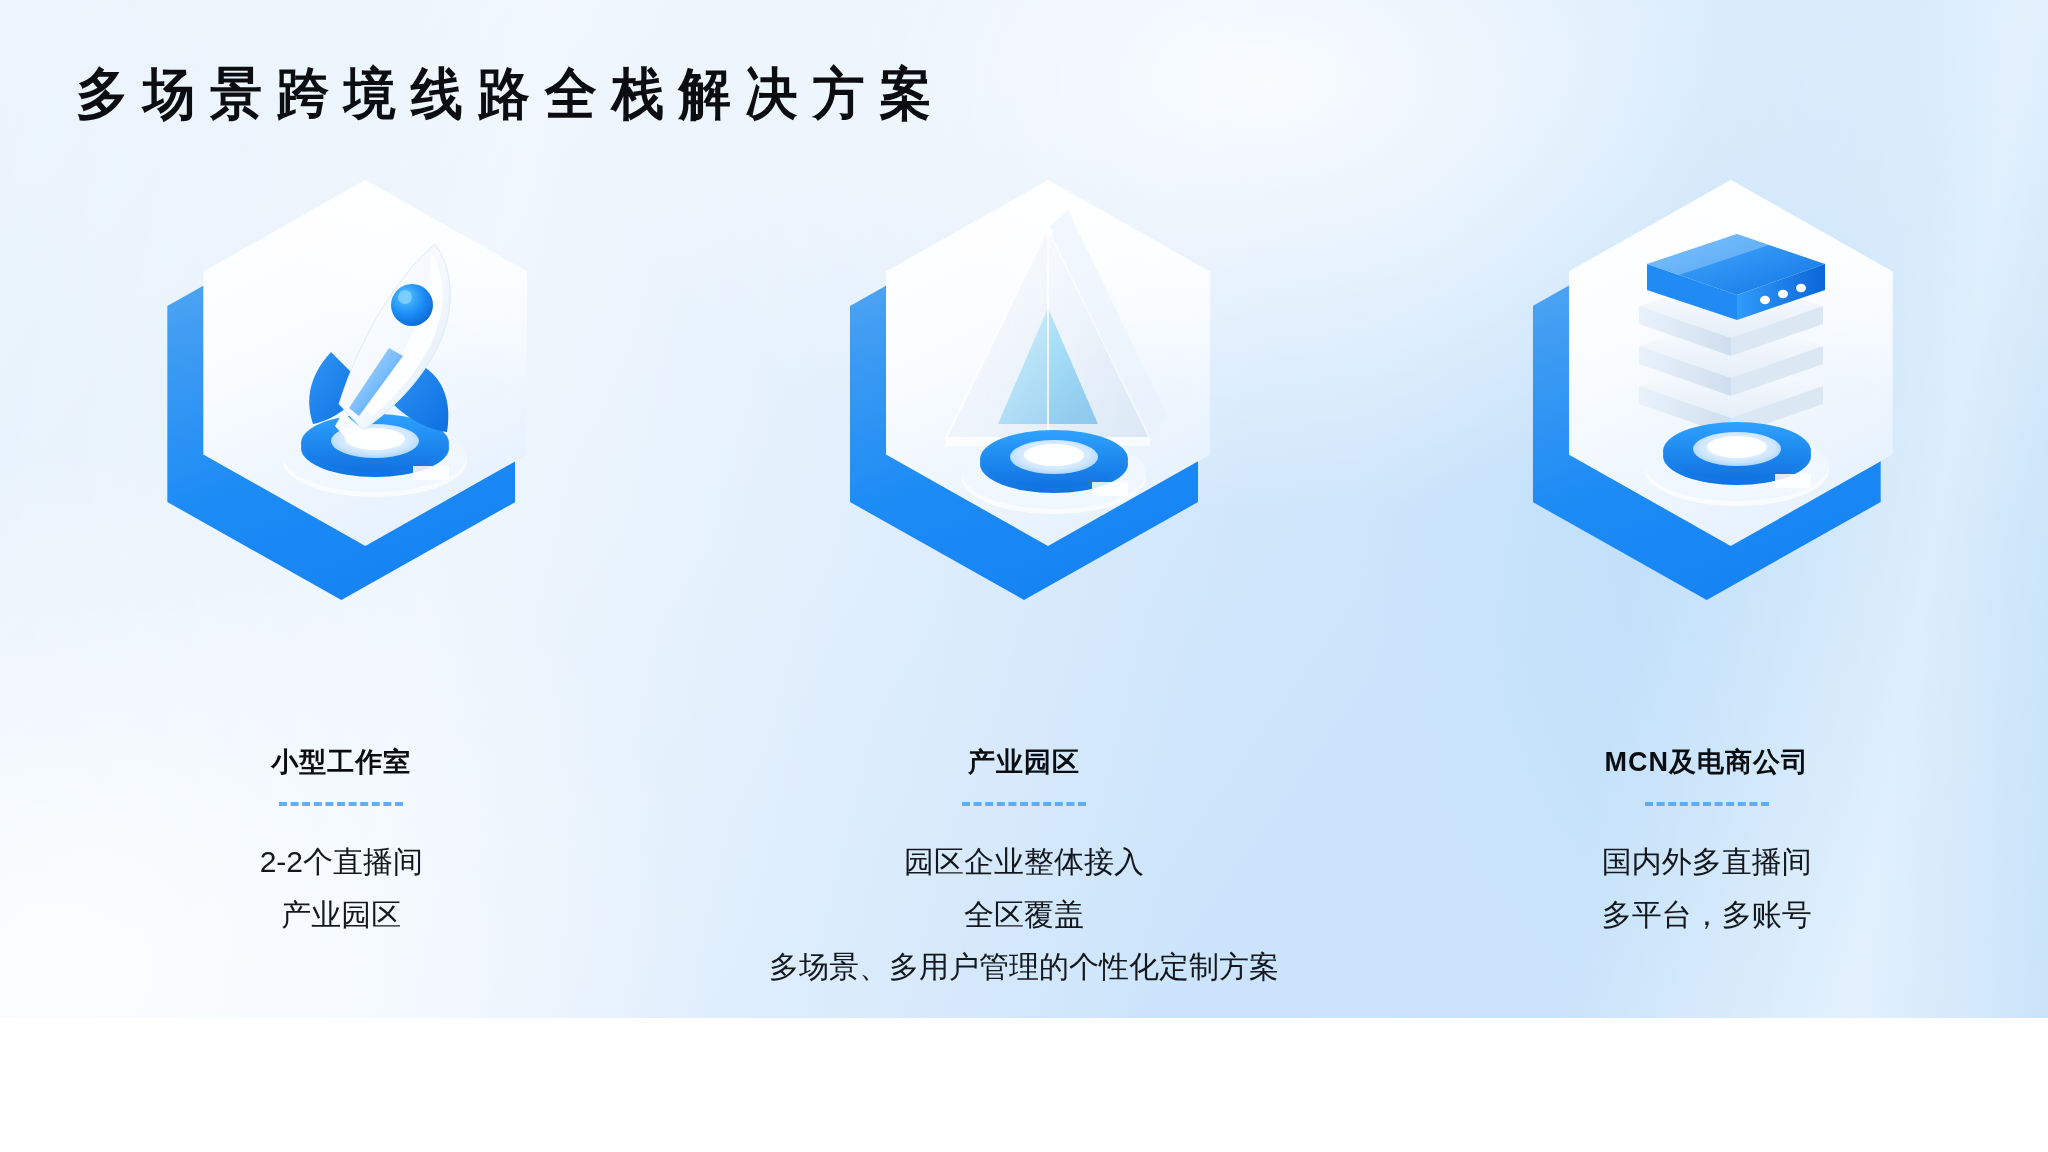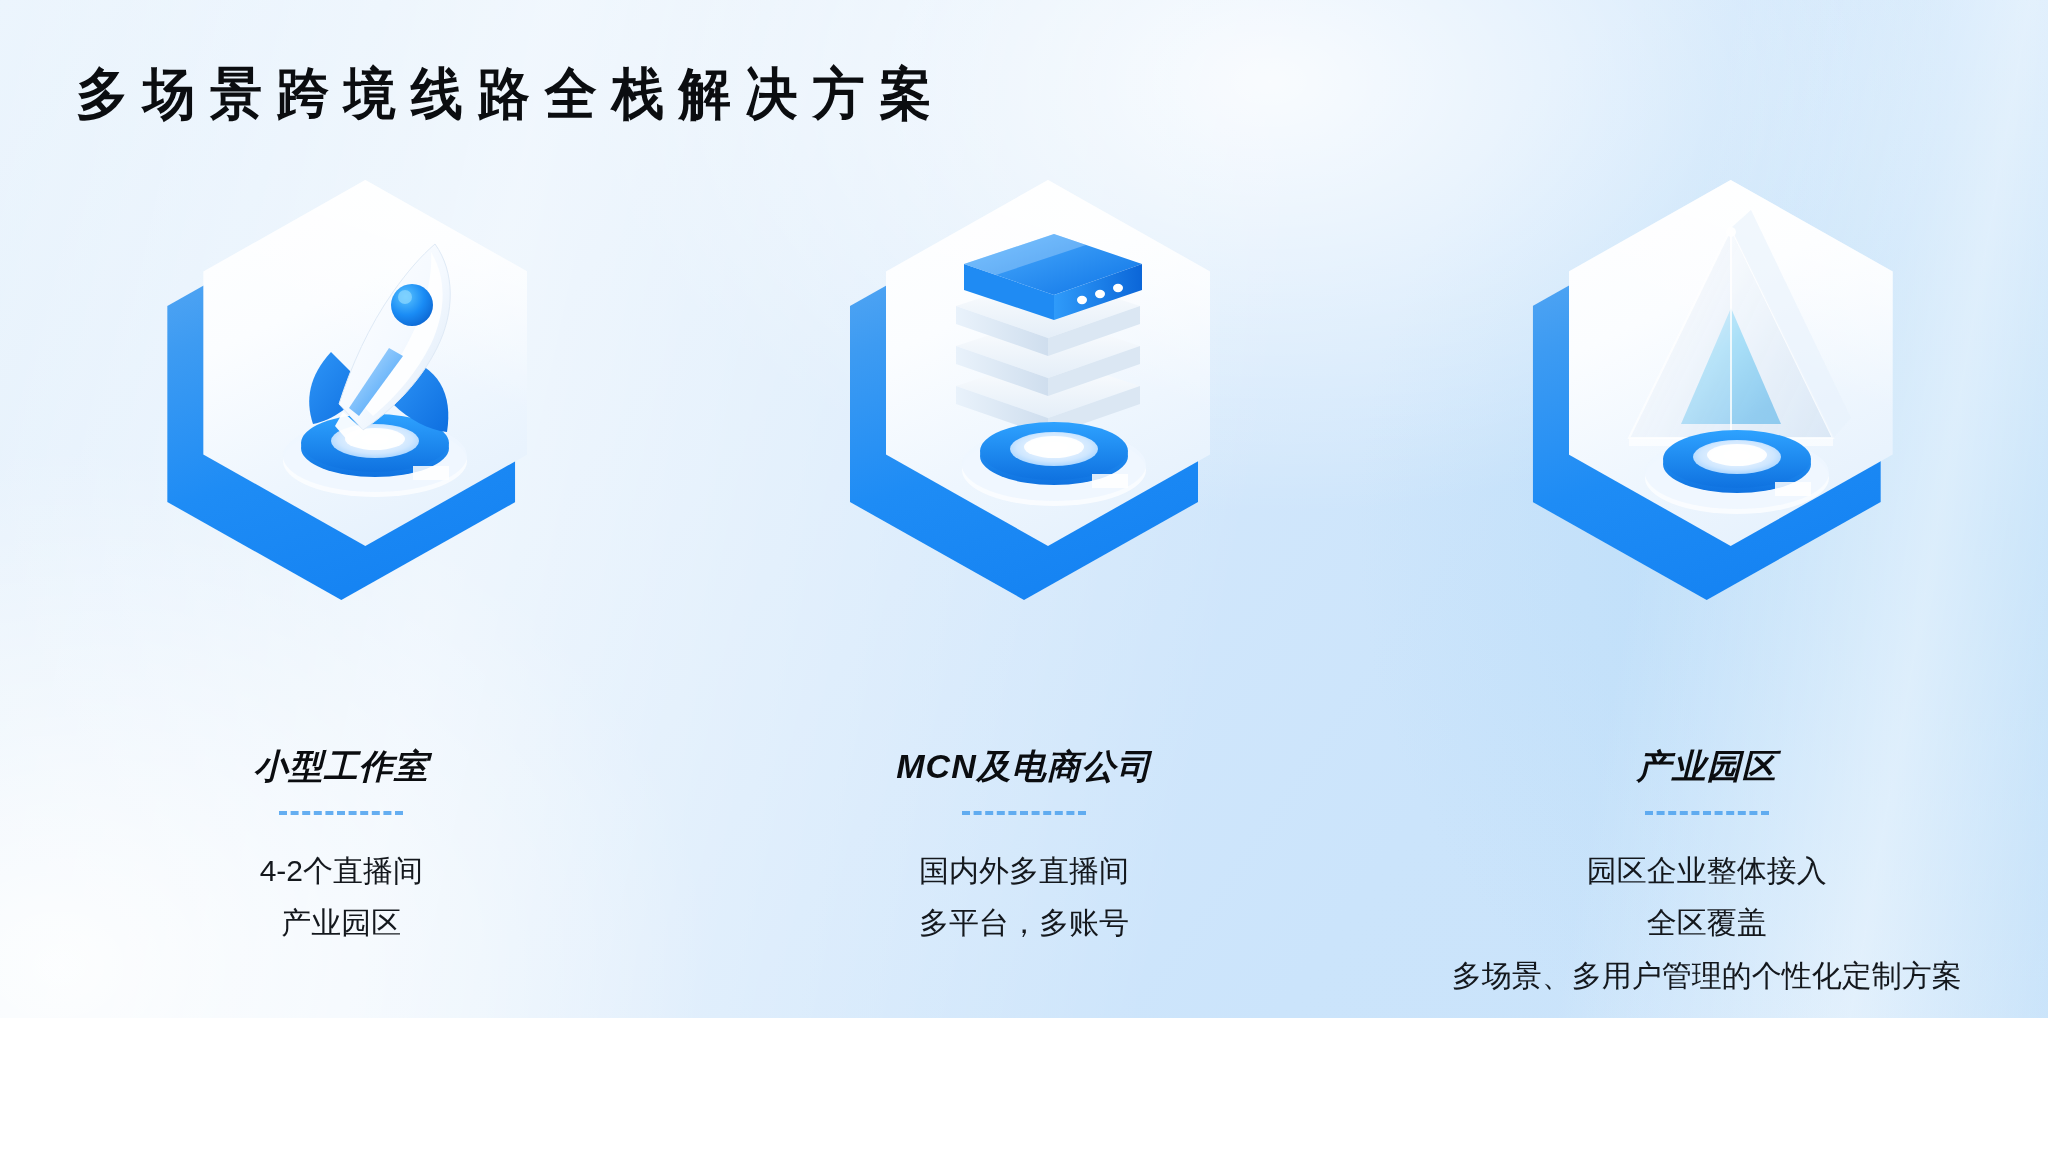"小型工作室" .card-title { font-size: 34px -> 27px; font-style: italic -> none }
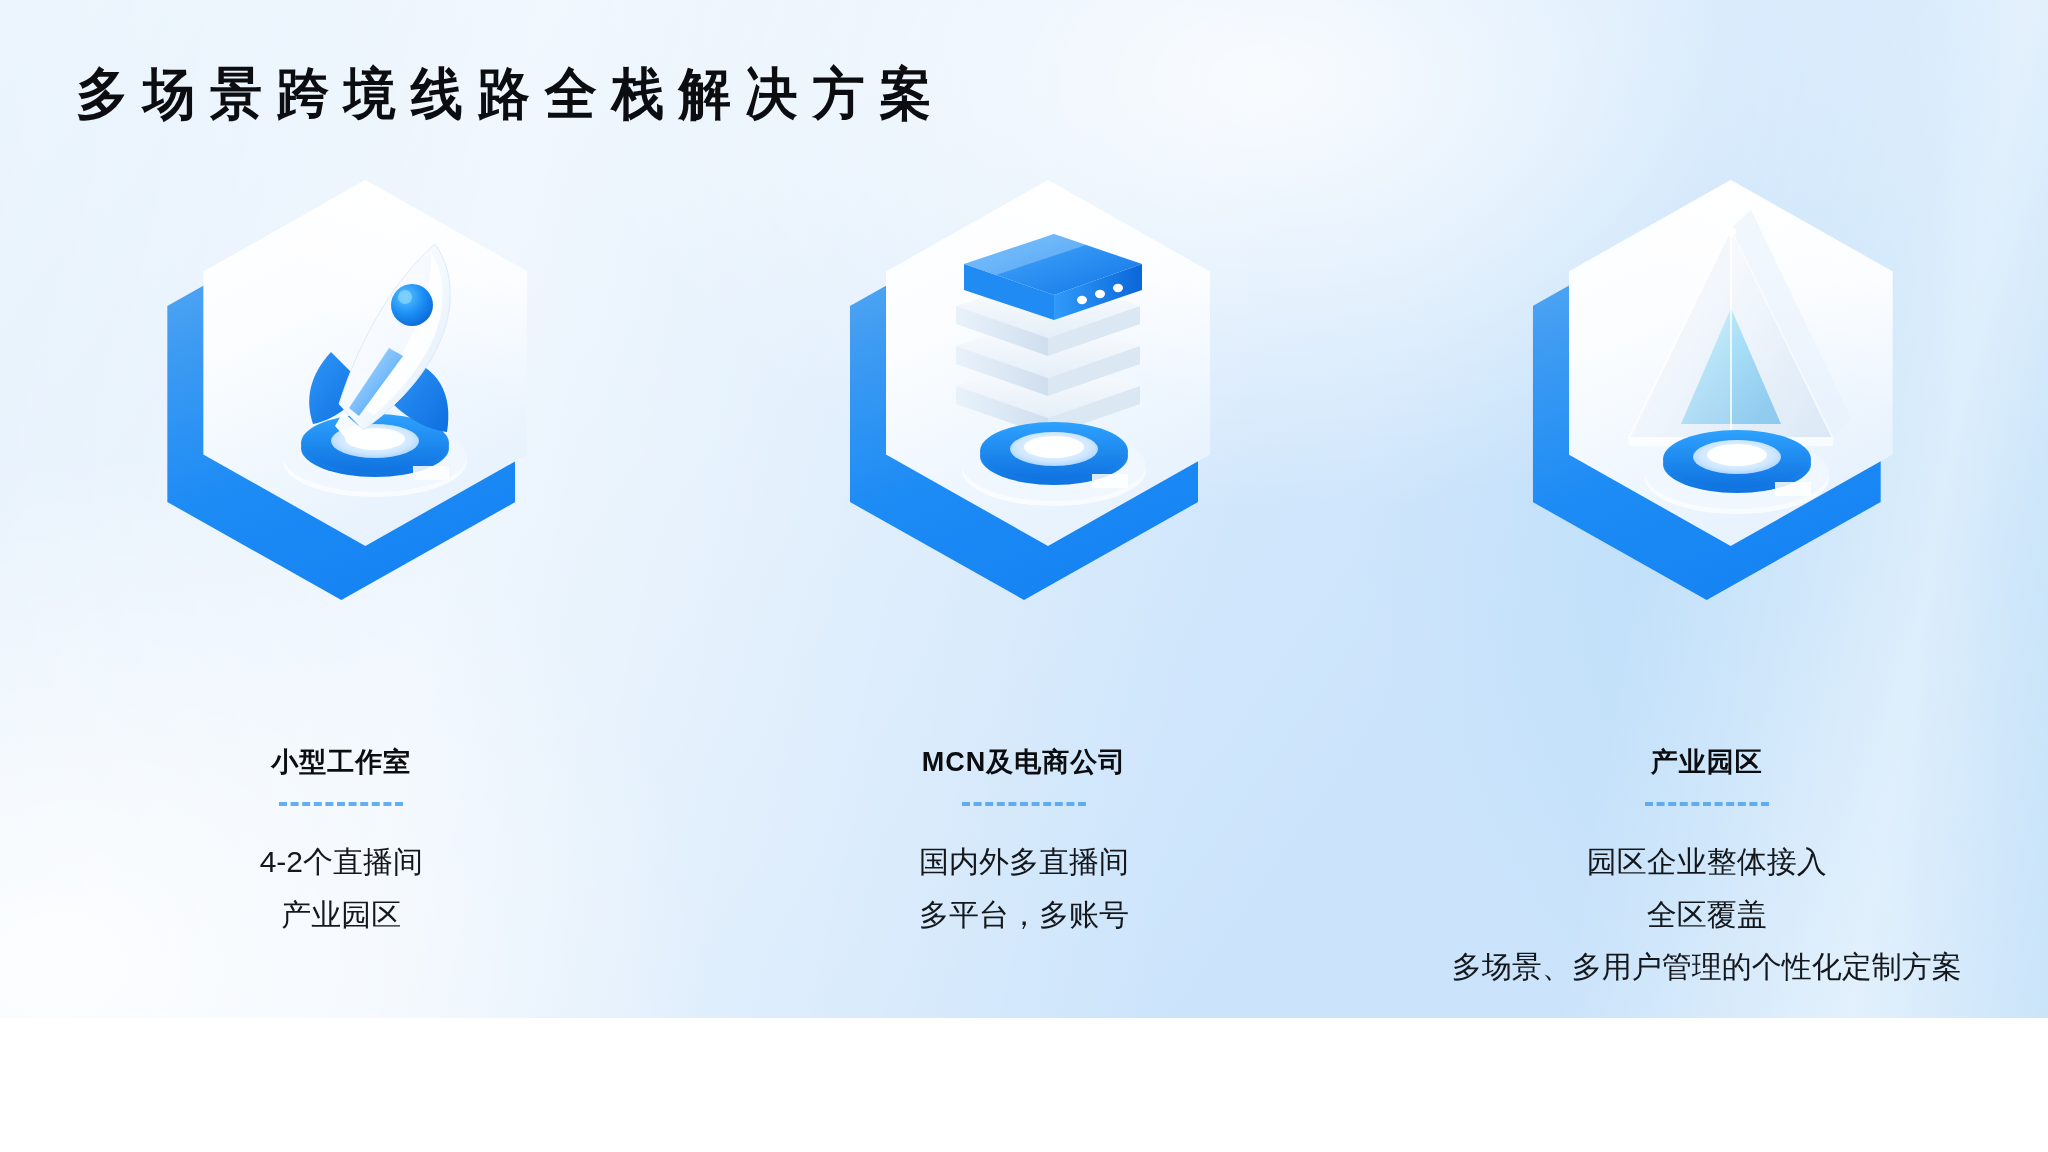"MCN及电商公司" div.card { order: before "产业园区" -> after "产业园区" }
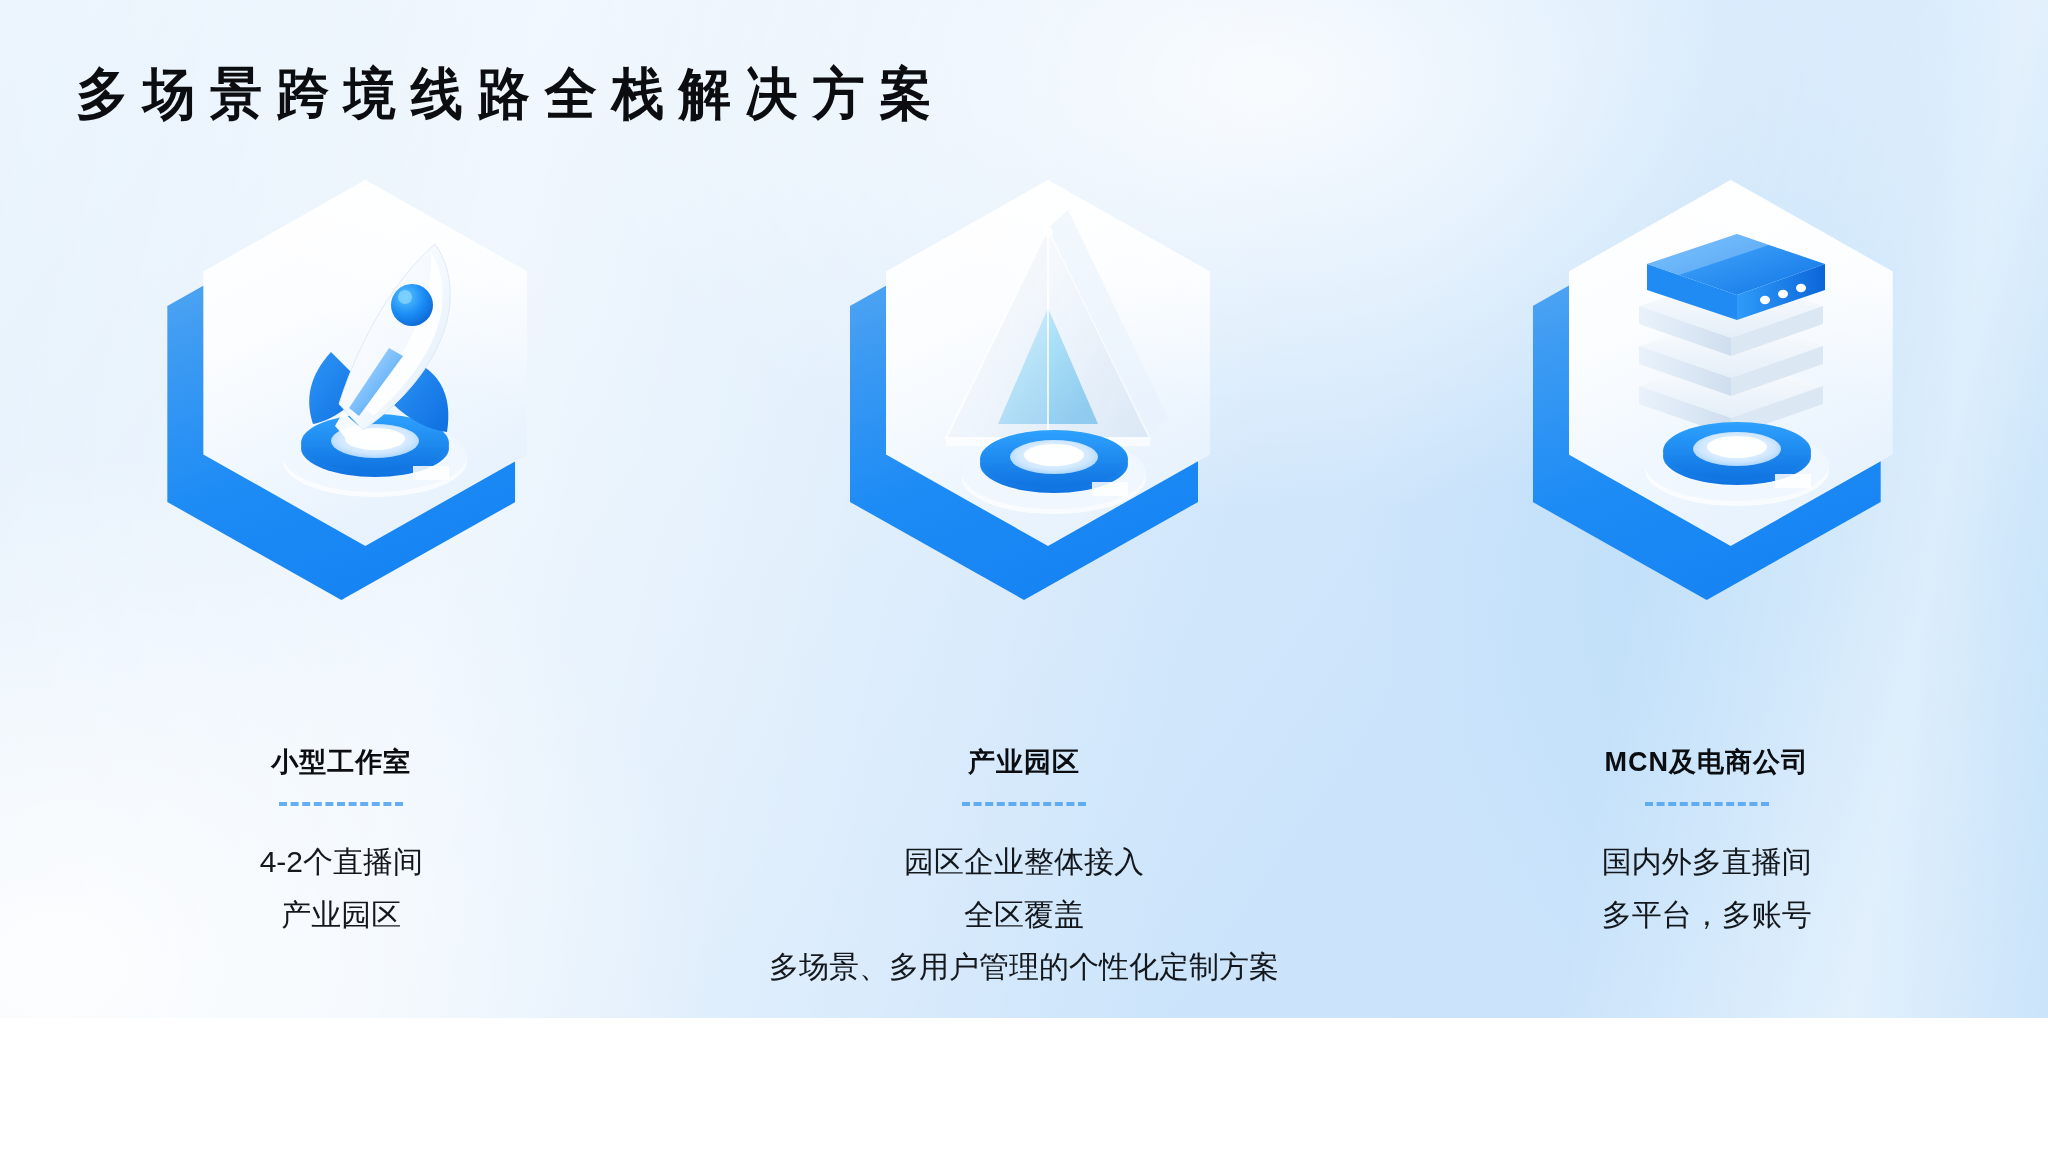"4-2个直播间" div { text: 4-2 -> 2-2 }
